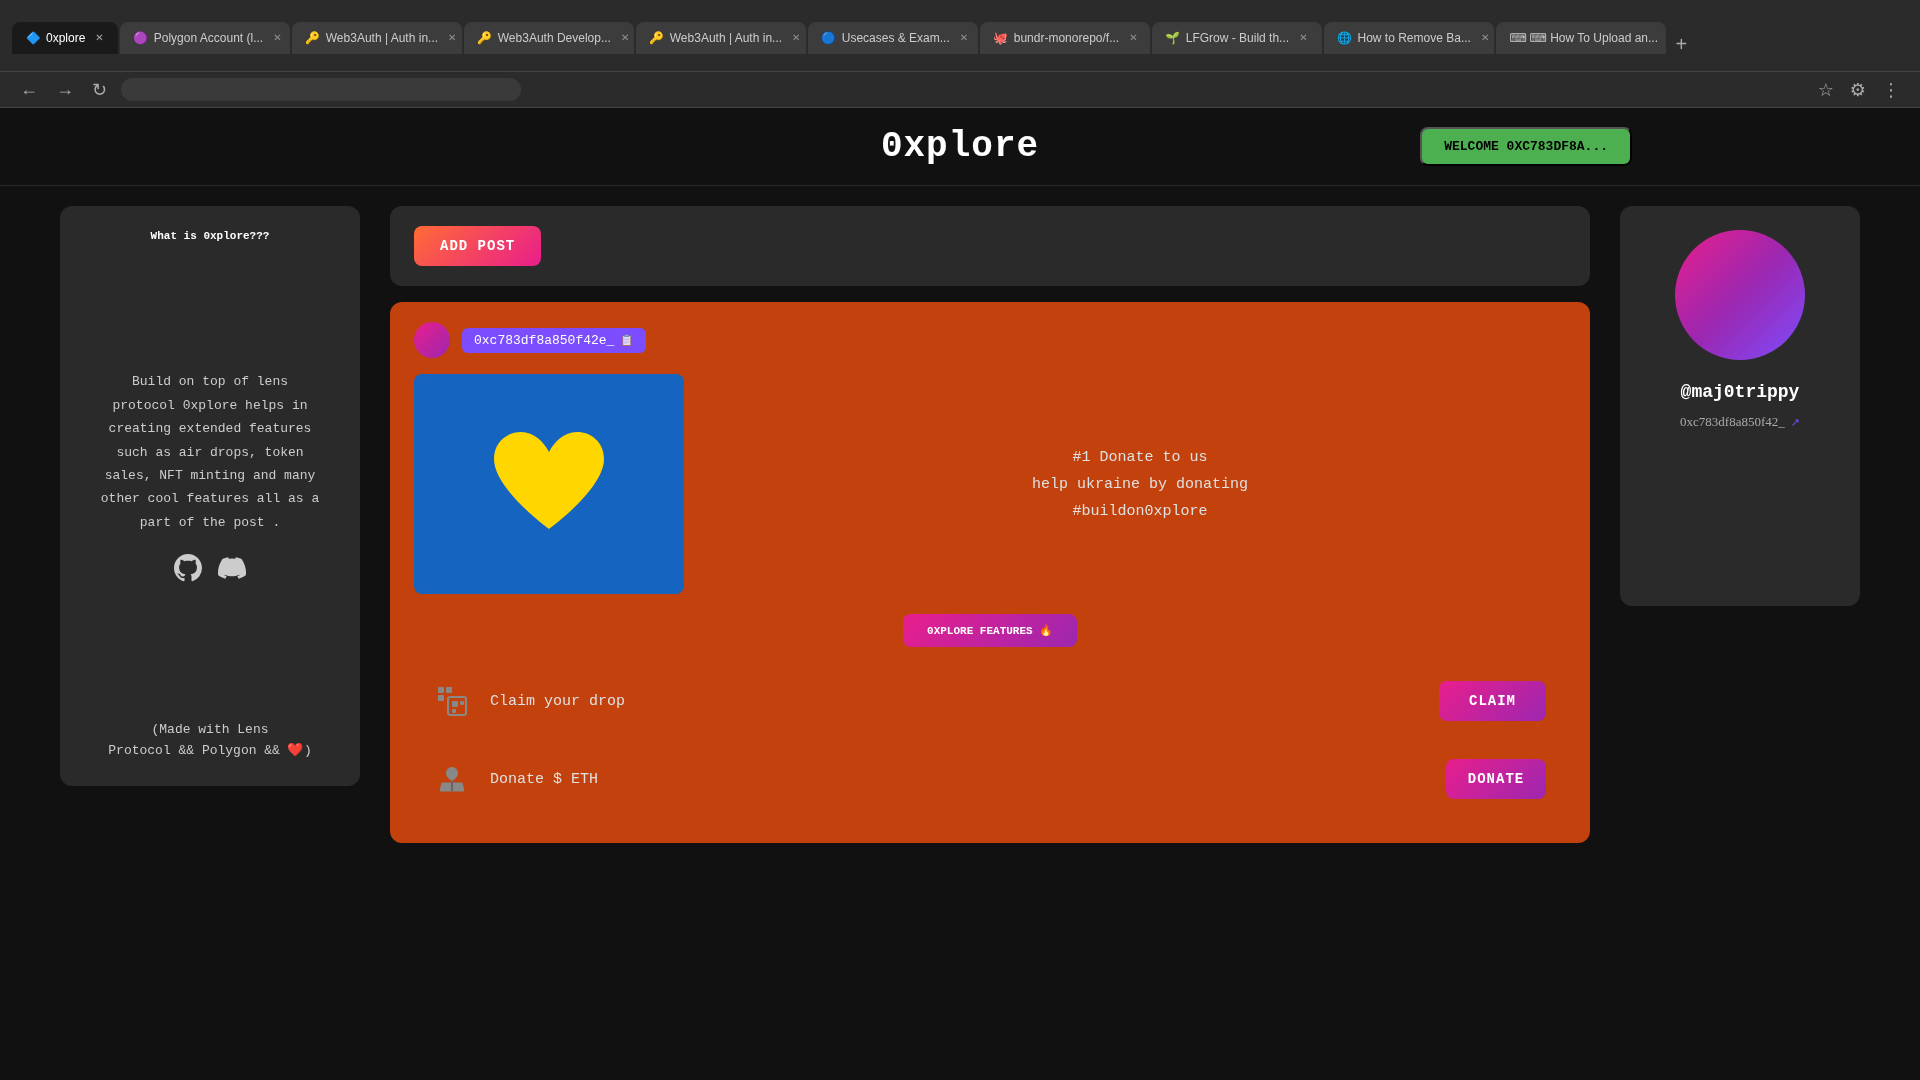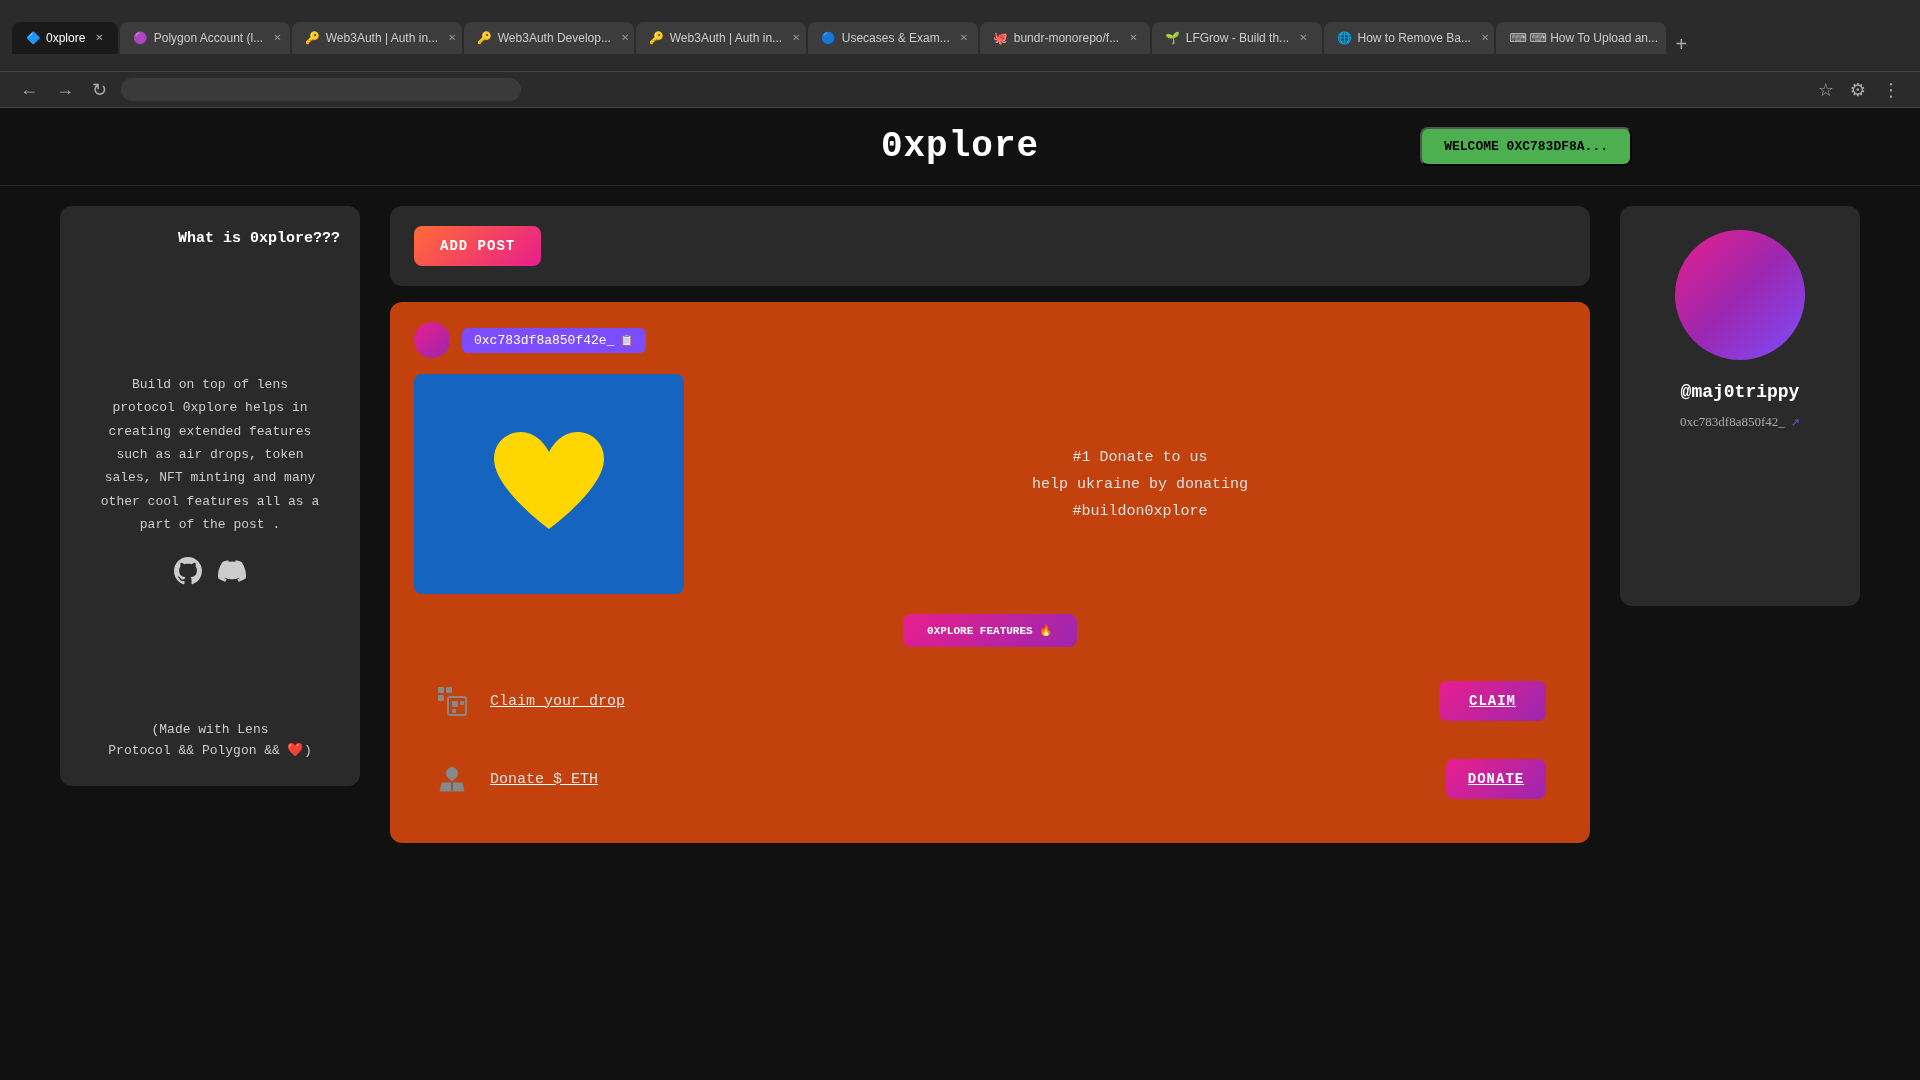"What is 0xplore???" .sidebar-title { font-size: 15px -> 11px; text-align: right -> center }
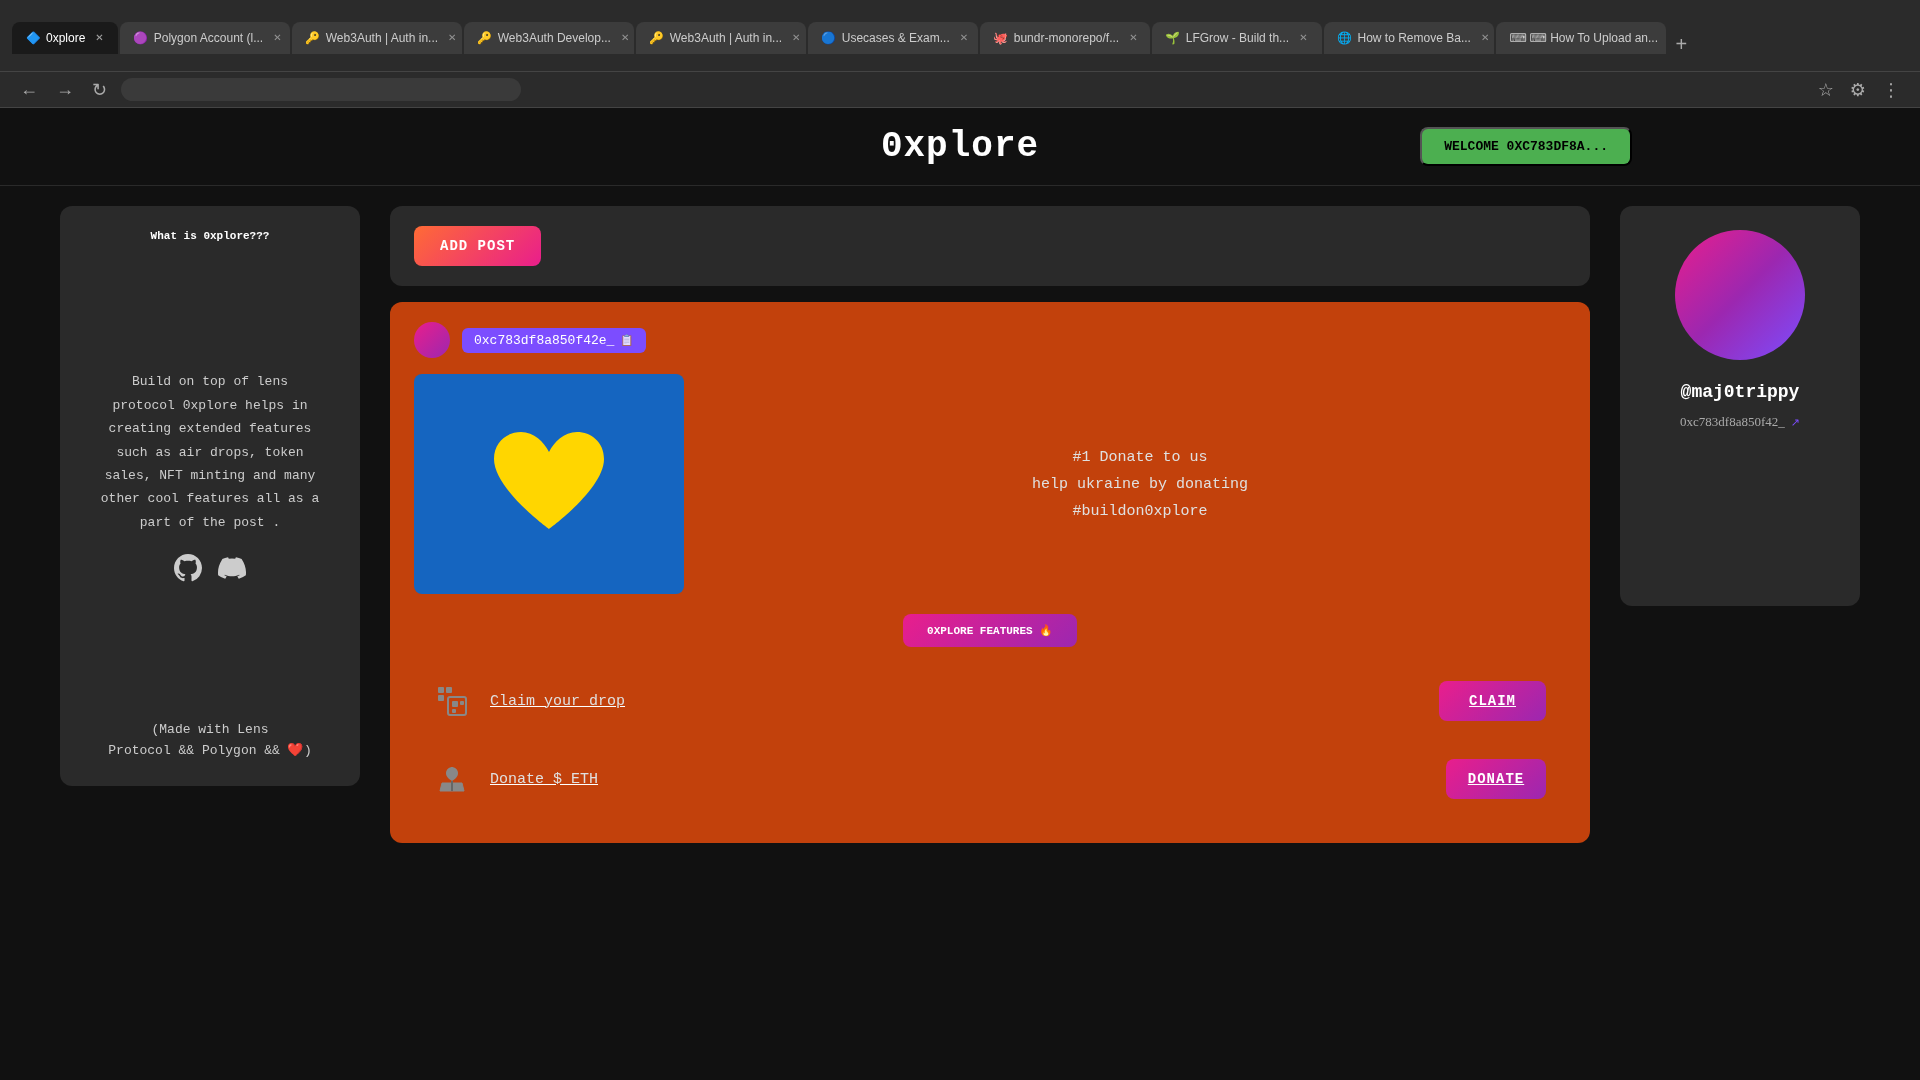"Claim your drop" .feature-row { text-decoration: underline -> none }
